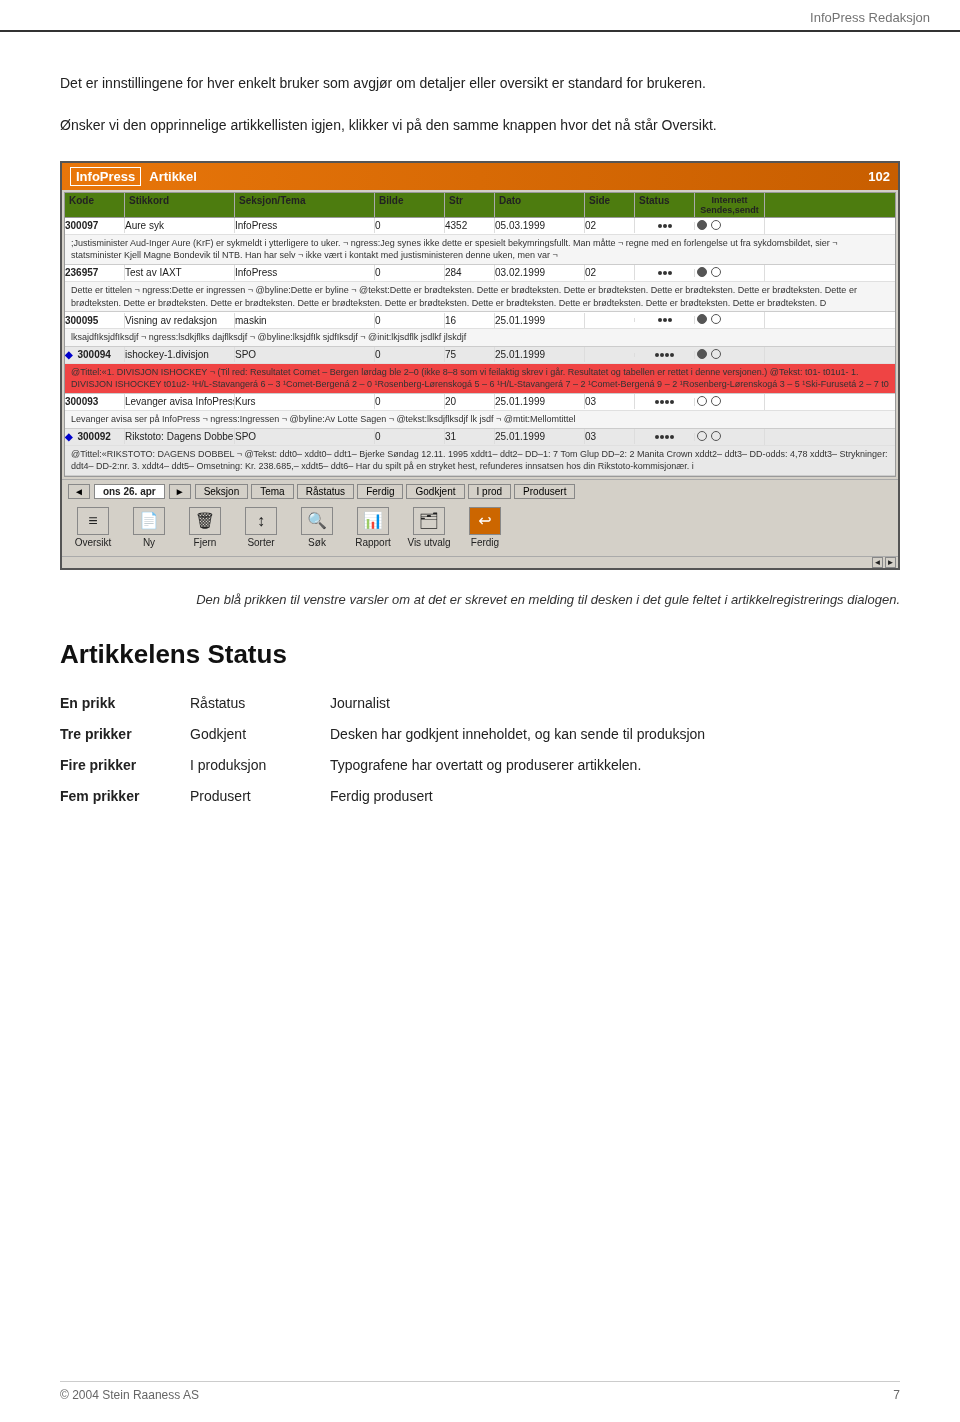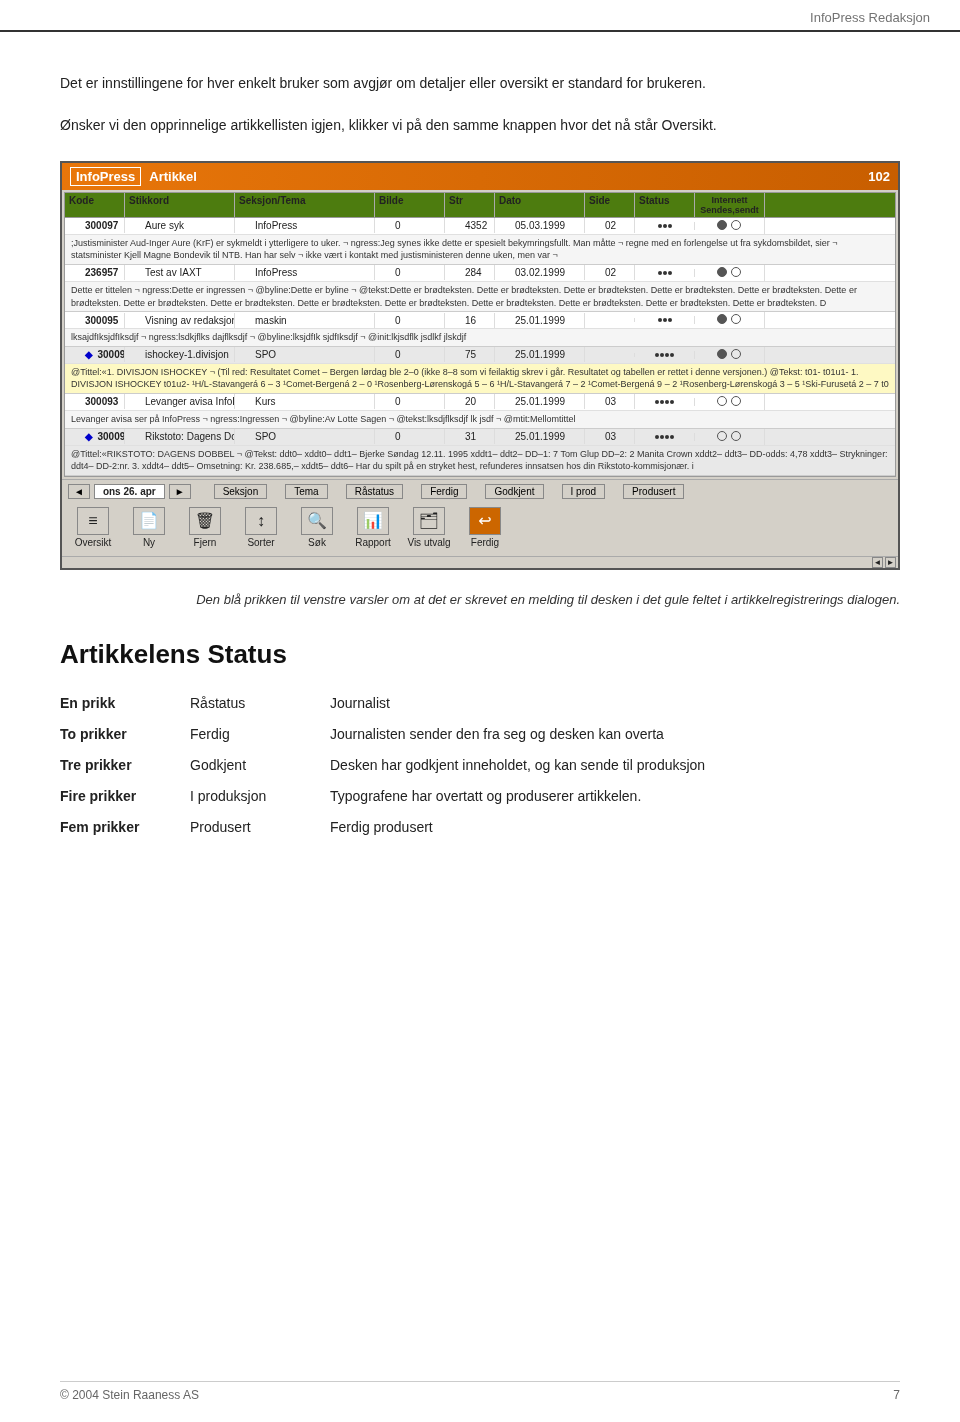"300097" .article-cell { padding: 2px 20px -> 2px 0 }
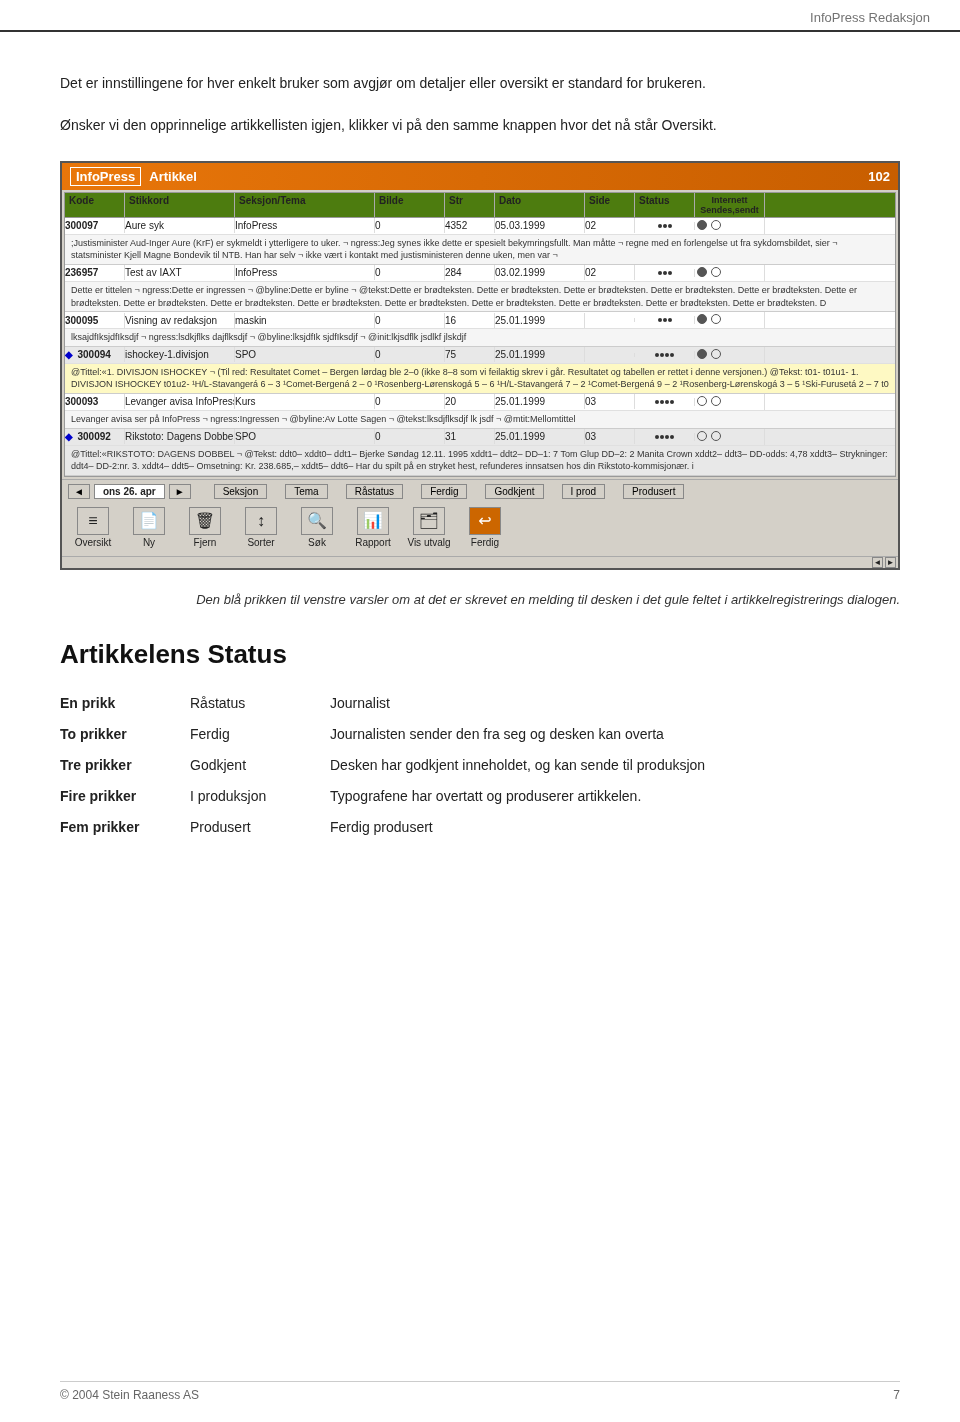"@Tittel:«1. DIVISJON ISHOCKEY ¬ (Til" div.article-detail { background: #fef9c3 -> #ef4444 }
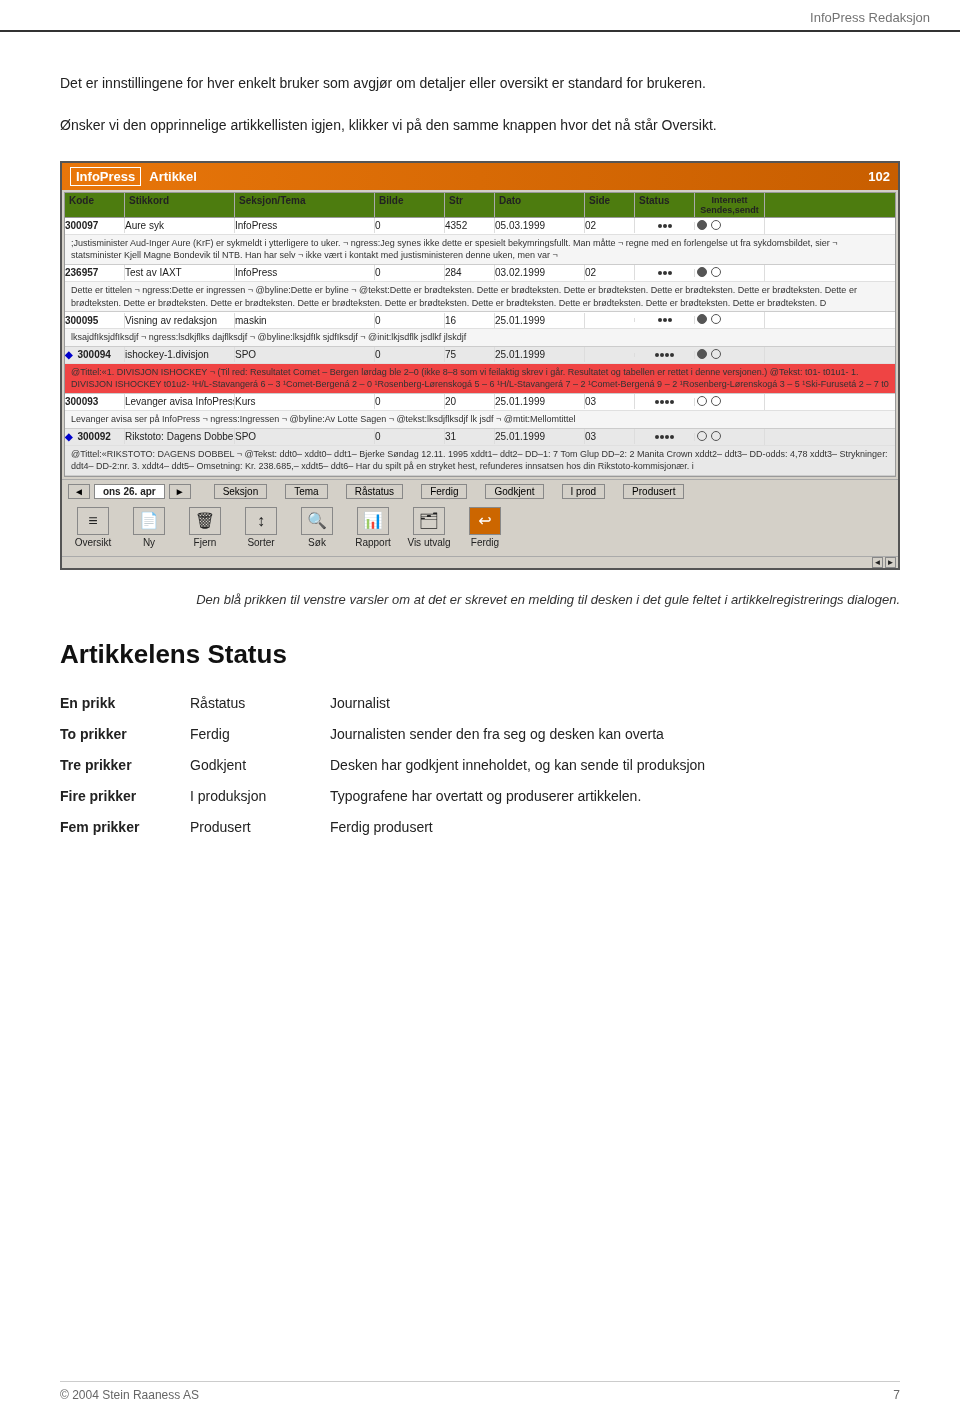"Seksjon" .filter-btns { gap: 18px -> 3px; margin-left: 19px -> none }
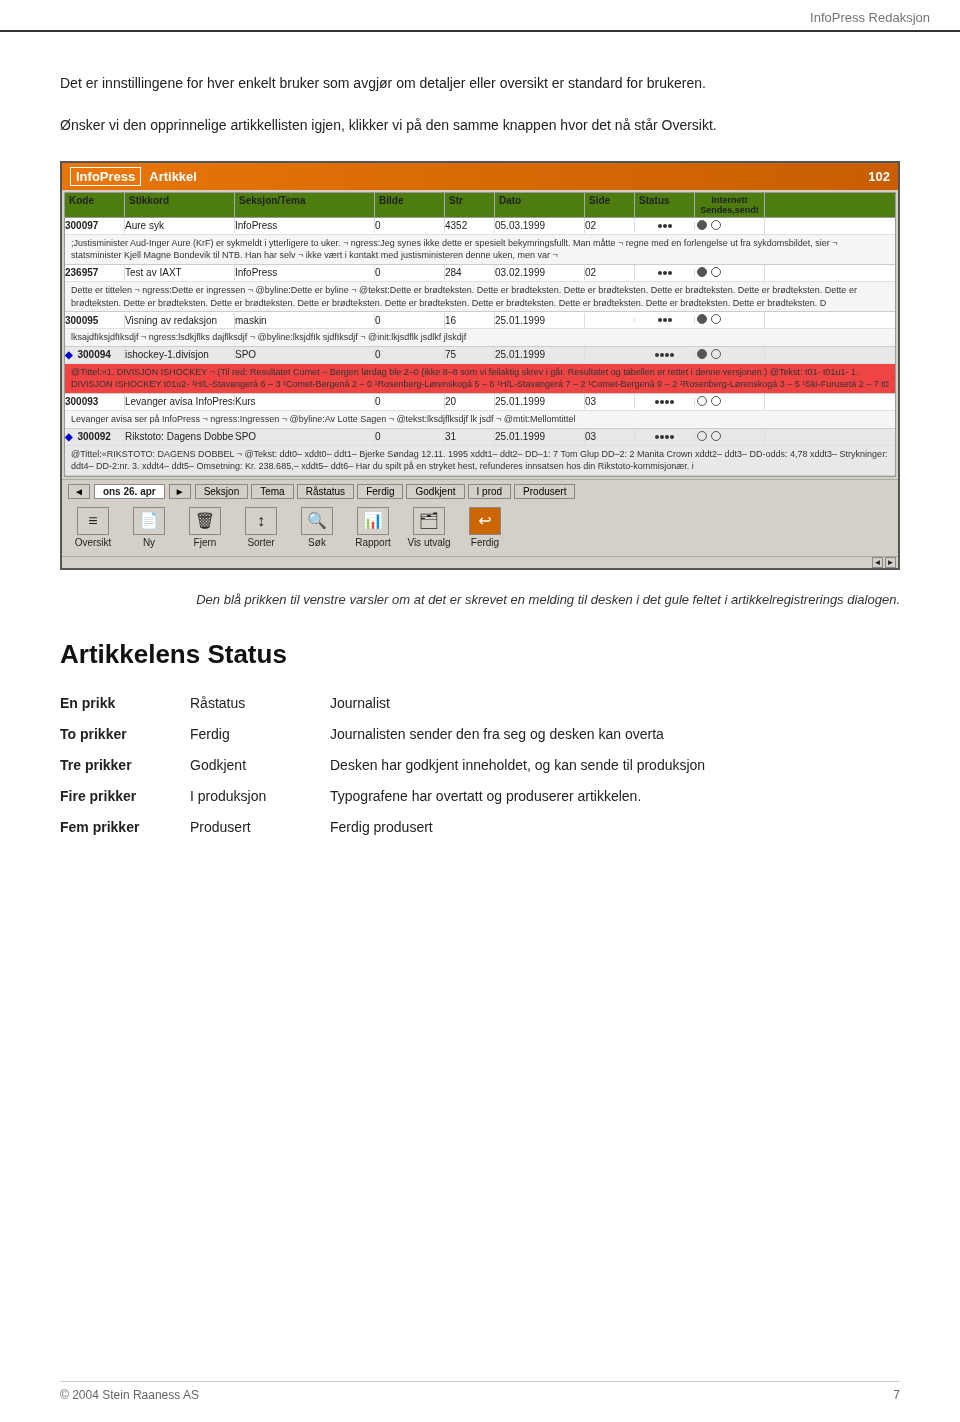"To prikker" tr { html: <tr> <td><strong>To prikker</strong></td> <td>Ferdig</td> <td>Journalisten sender den fra seg og desken kan overta</td> </tr> -> none }
